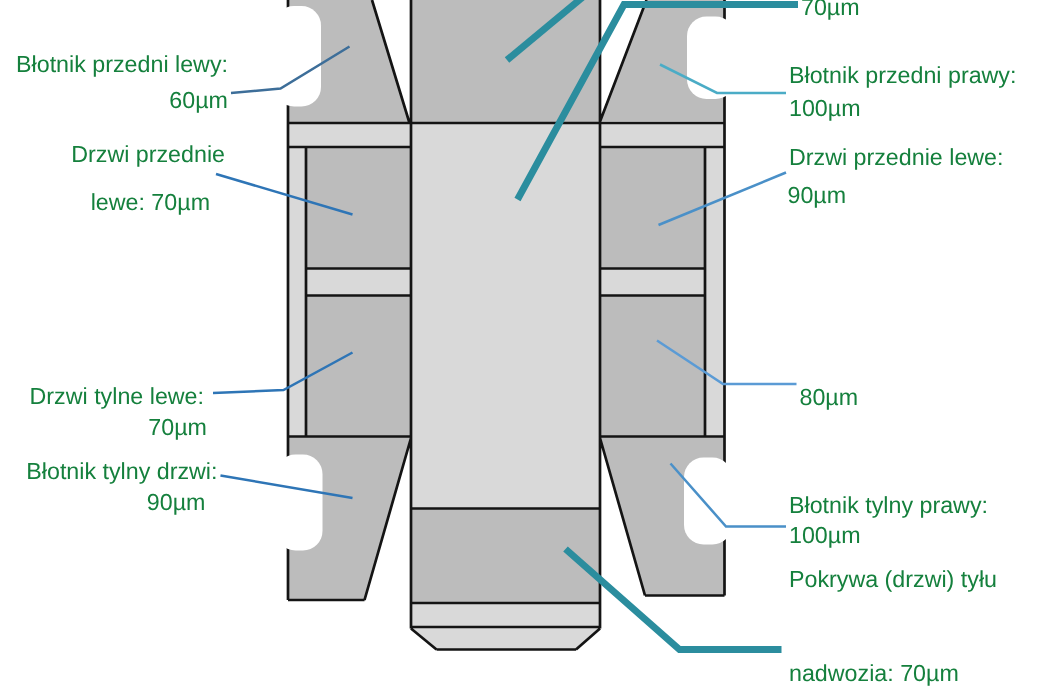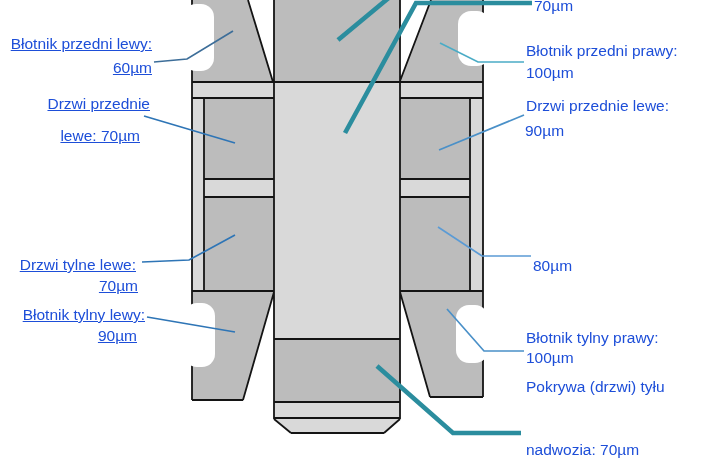"70µm" .stage { color: #1d4ed8 -> #15803d }
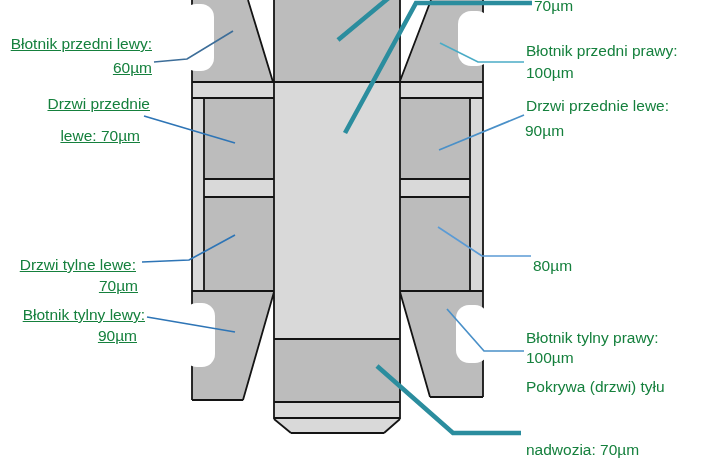"Błotnik przedni lewy:" .lbl.r { text-decoration: underline -> none }
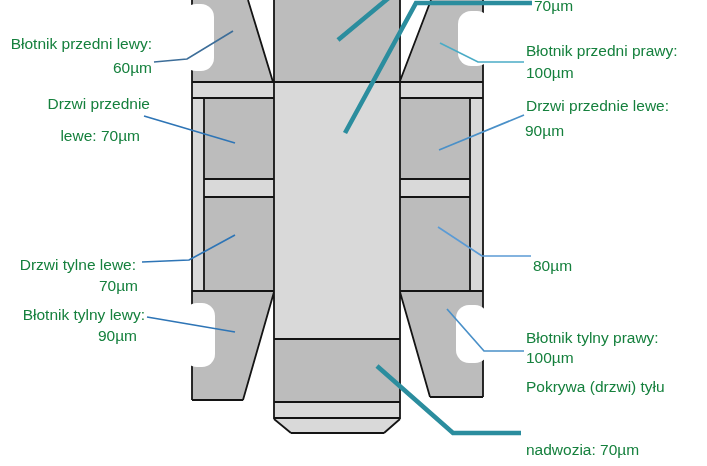"Błotnik tylny lewy:" div.lbl { text: lewy -> drzwi }
